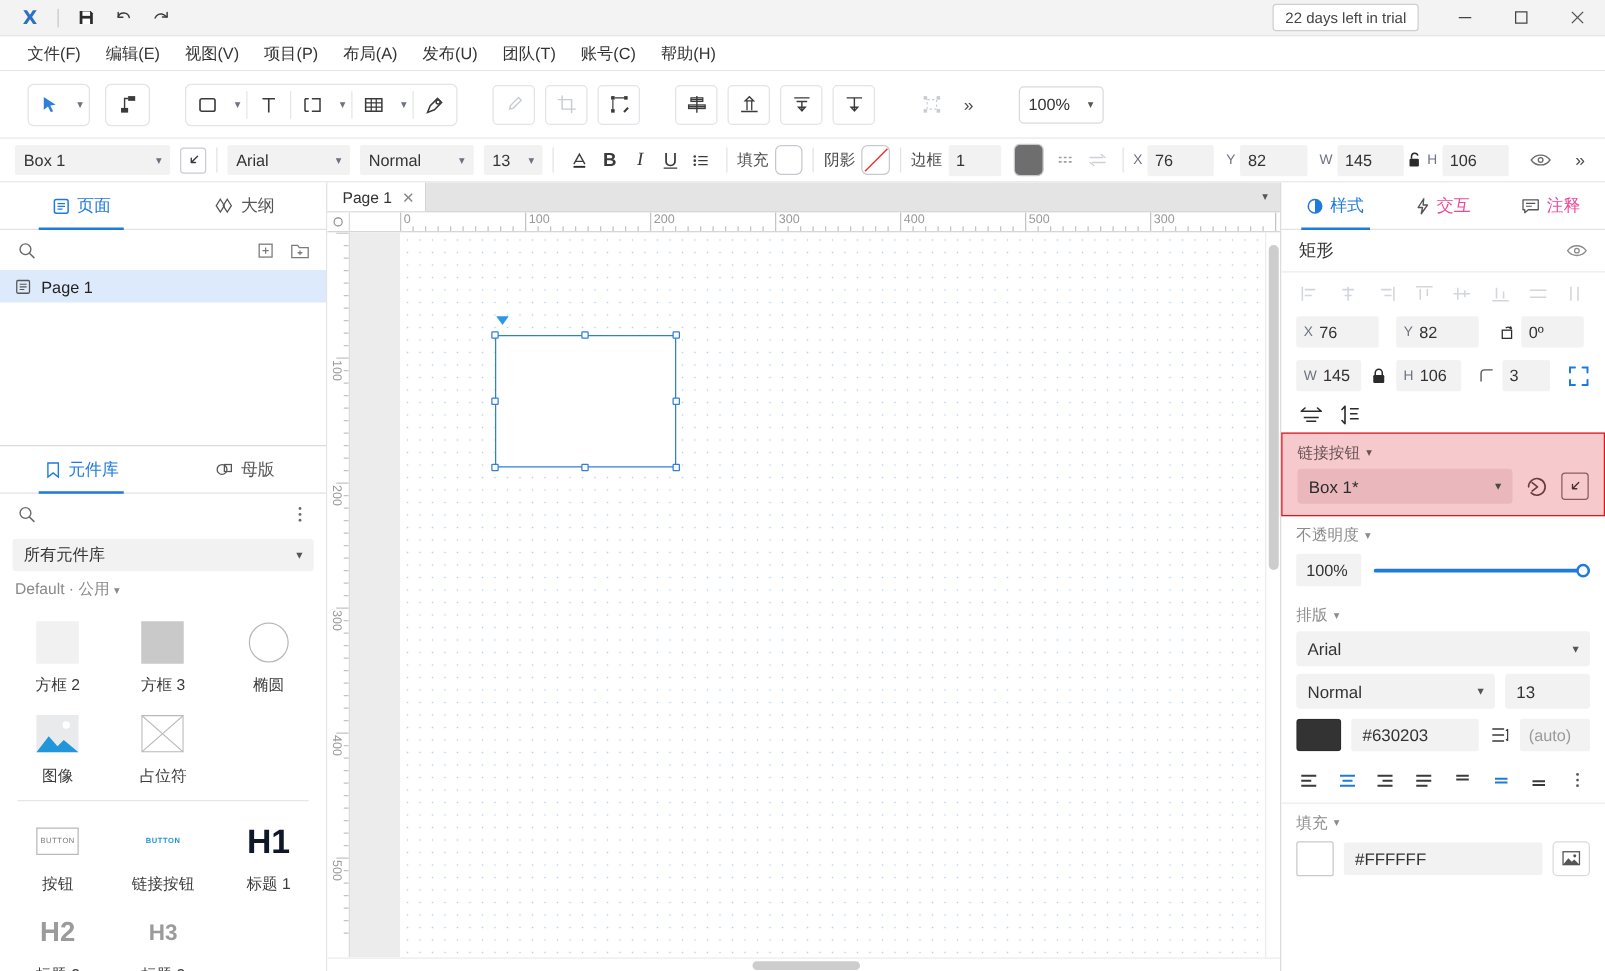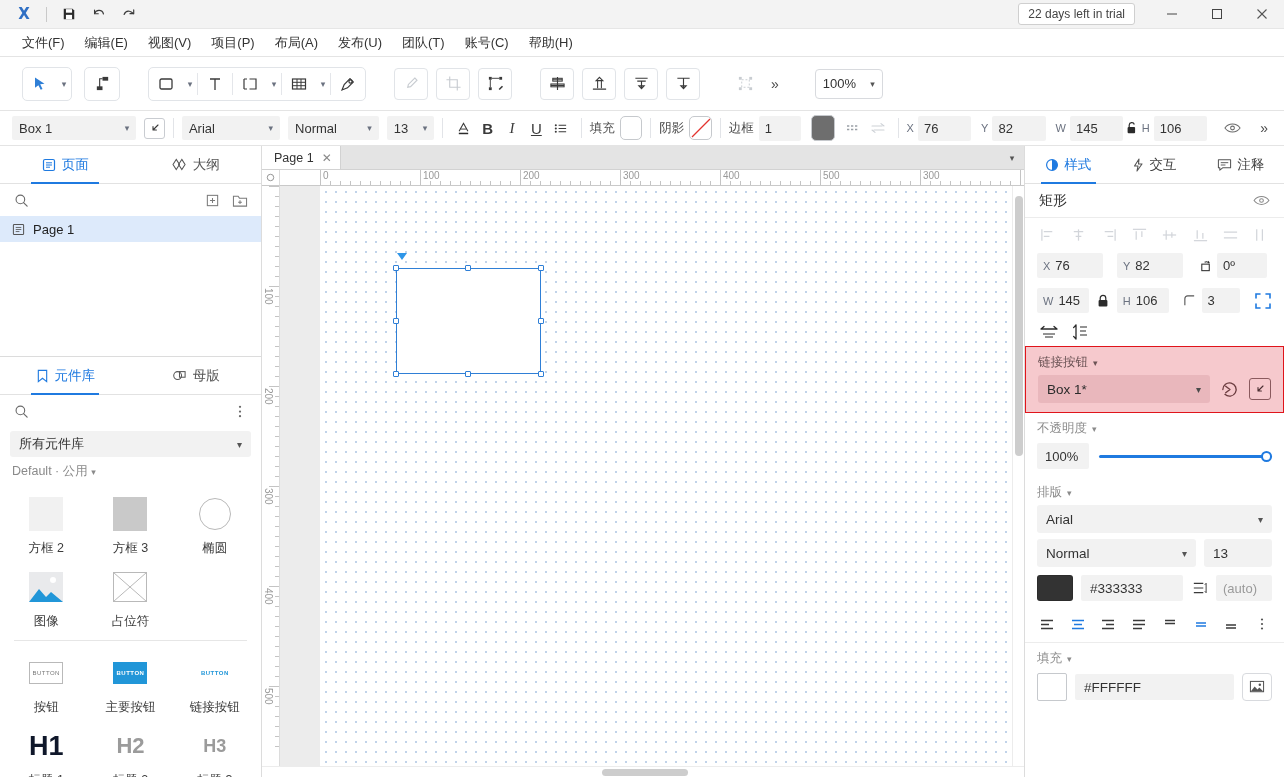"交互" .r-tab { color: #404040 -> #ec4899 }
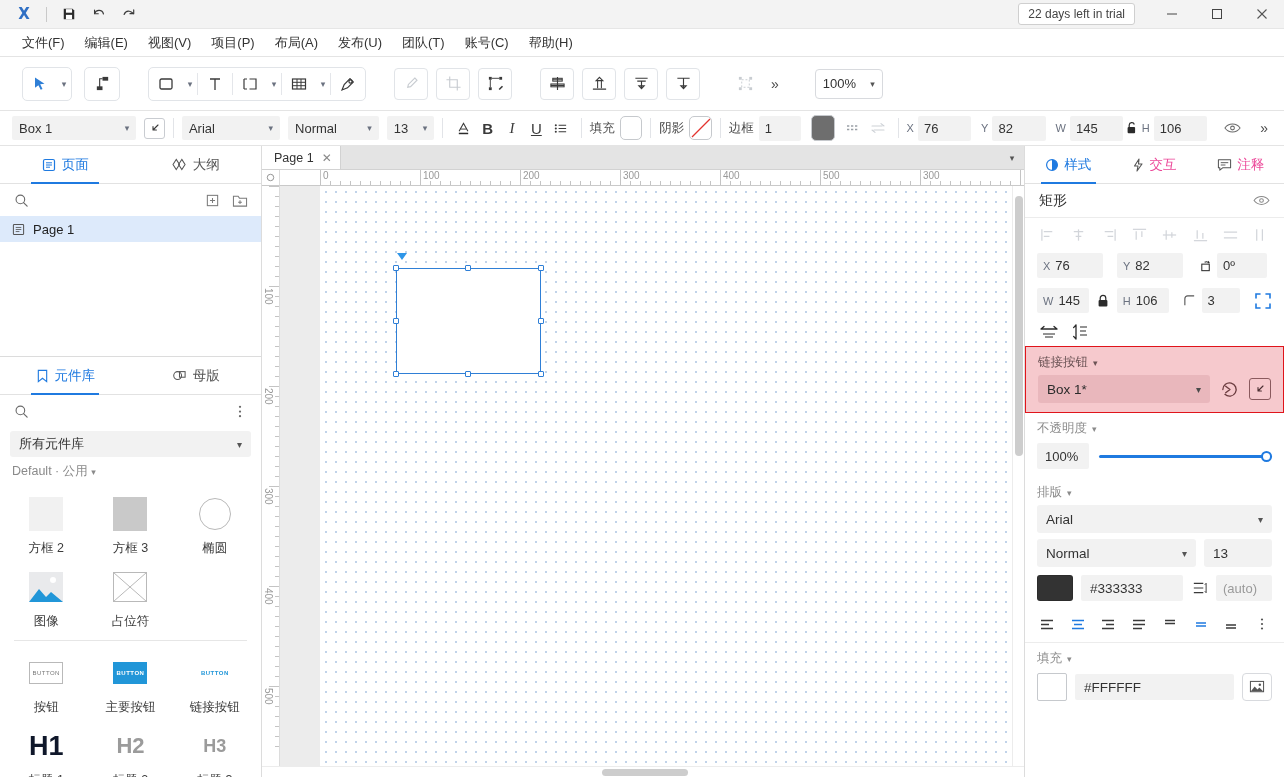"#333333" span { text: 333333 -> 630203 }
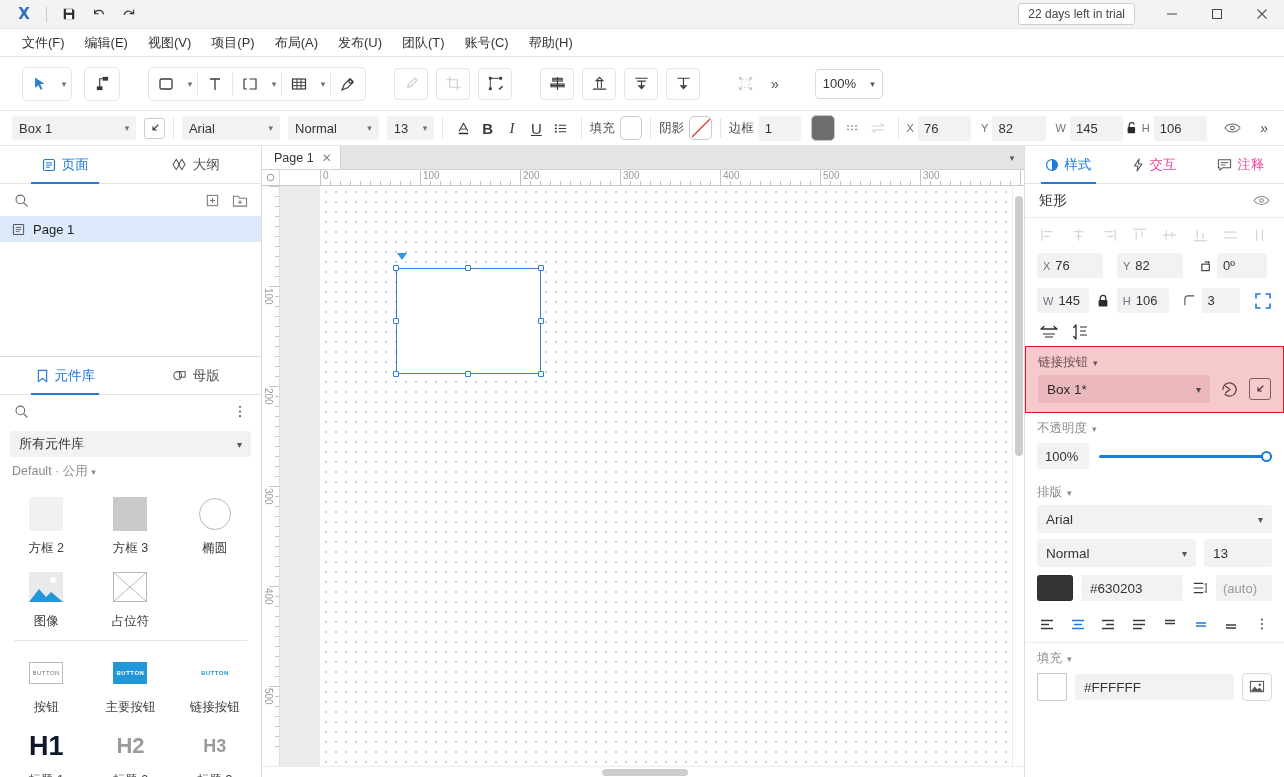"主要按钮" div.lib-cell { html: <div> <div> <div>BUTTON</div> </div> <div>主要按钮</div> </div> -> none }
